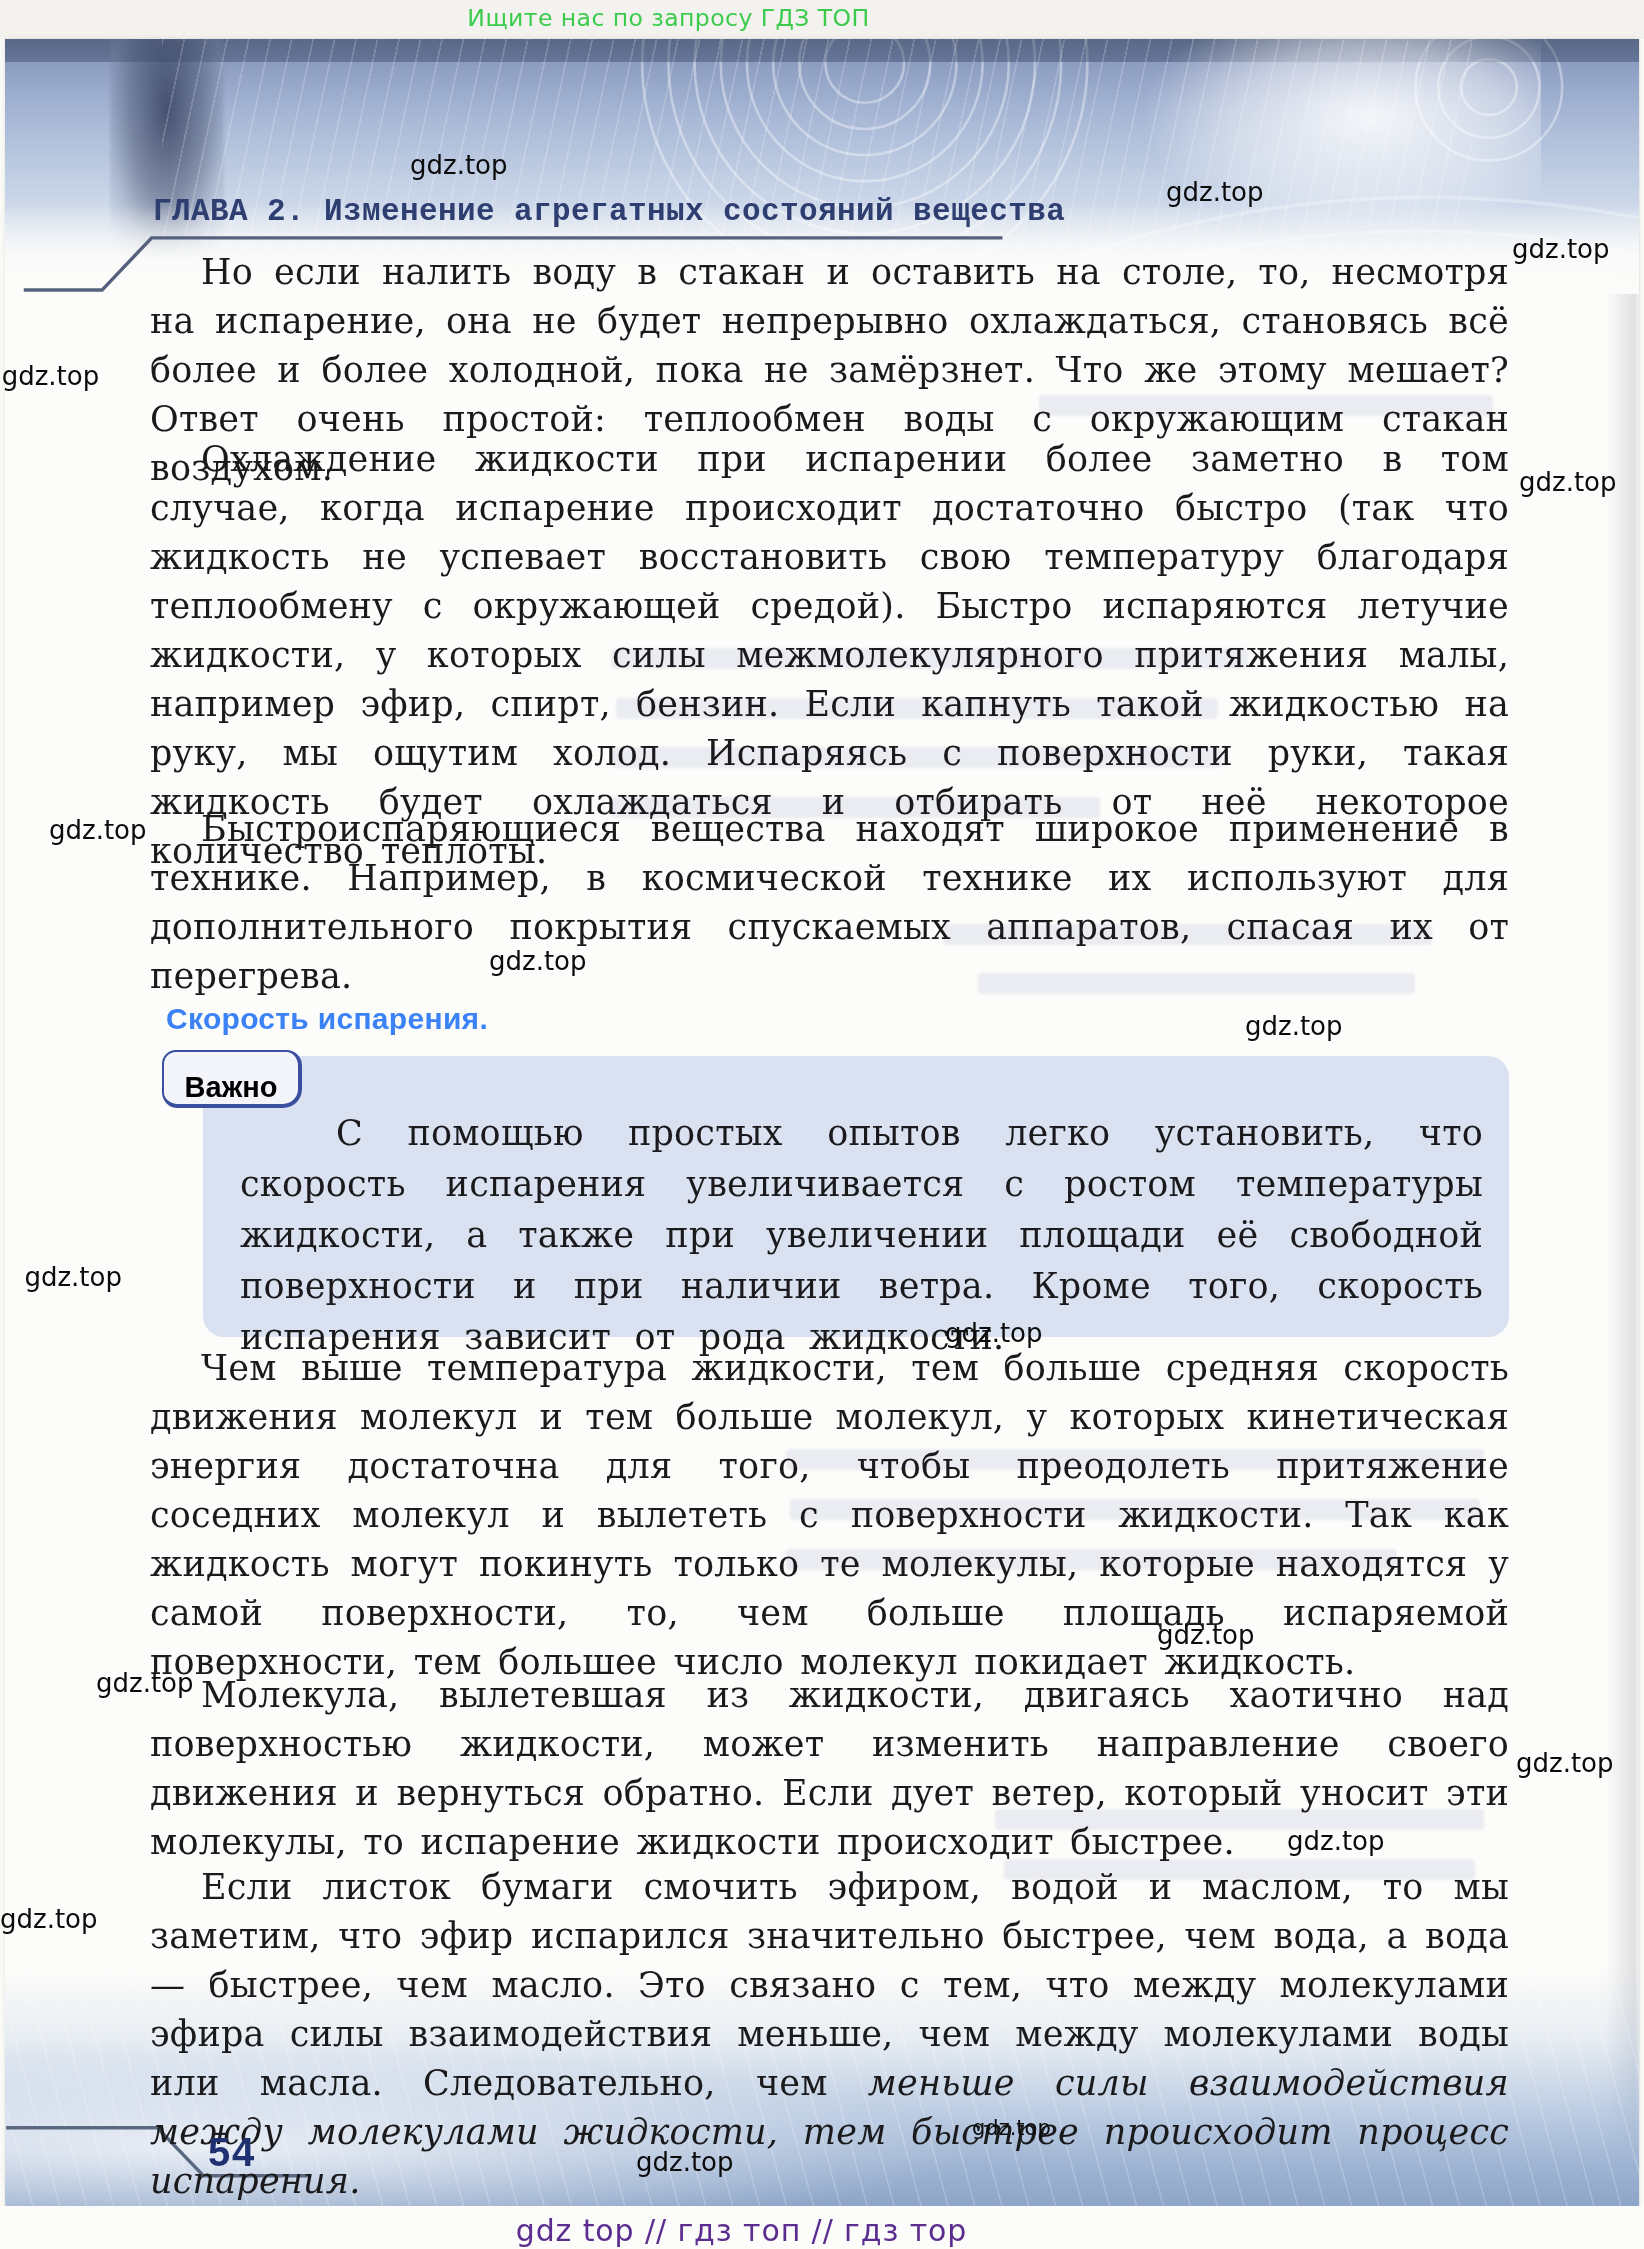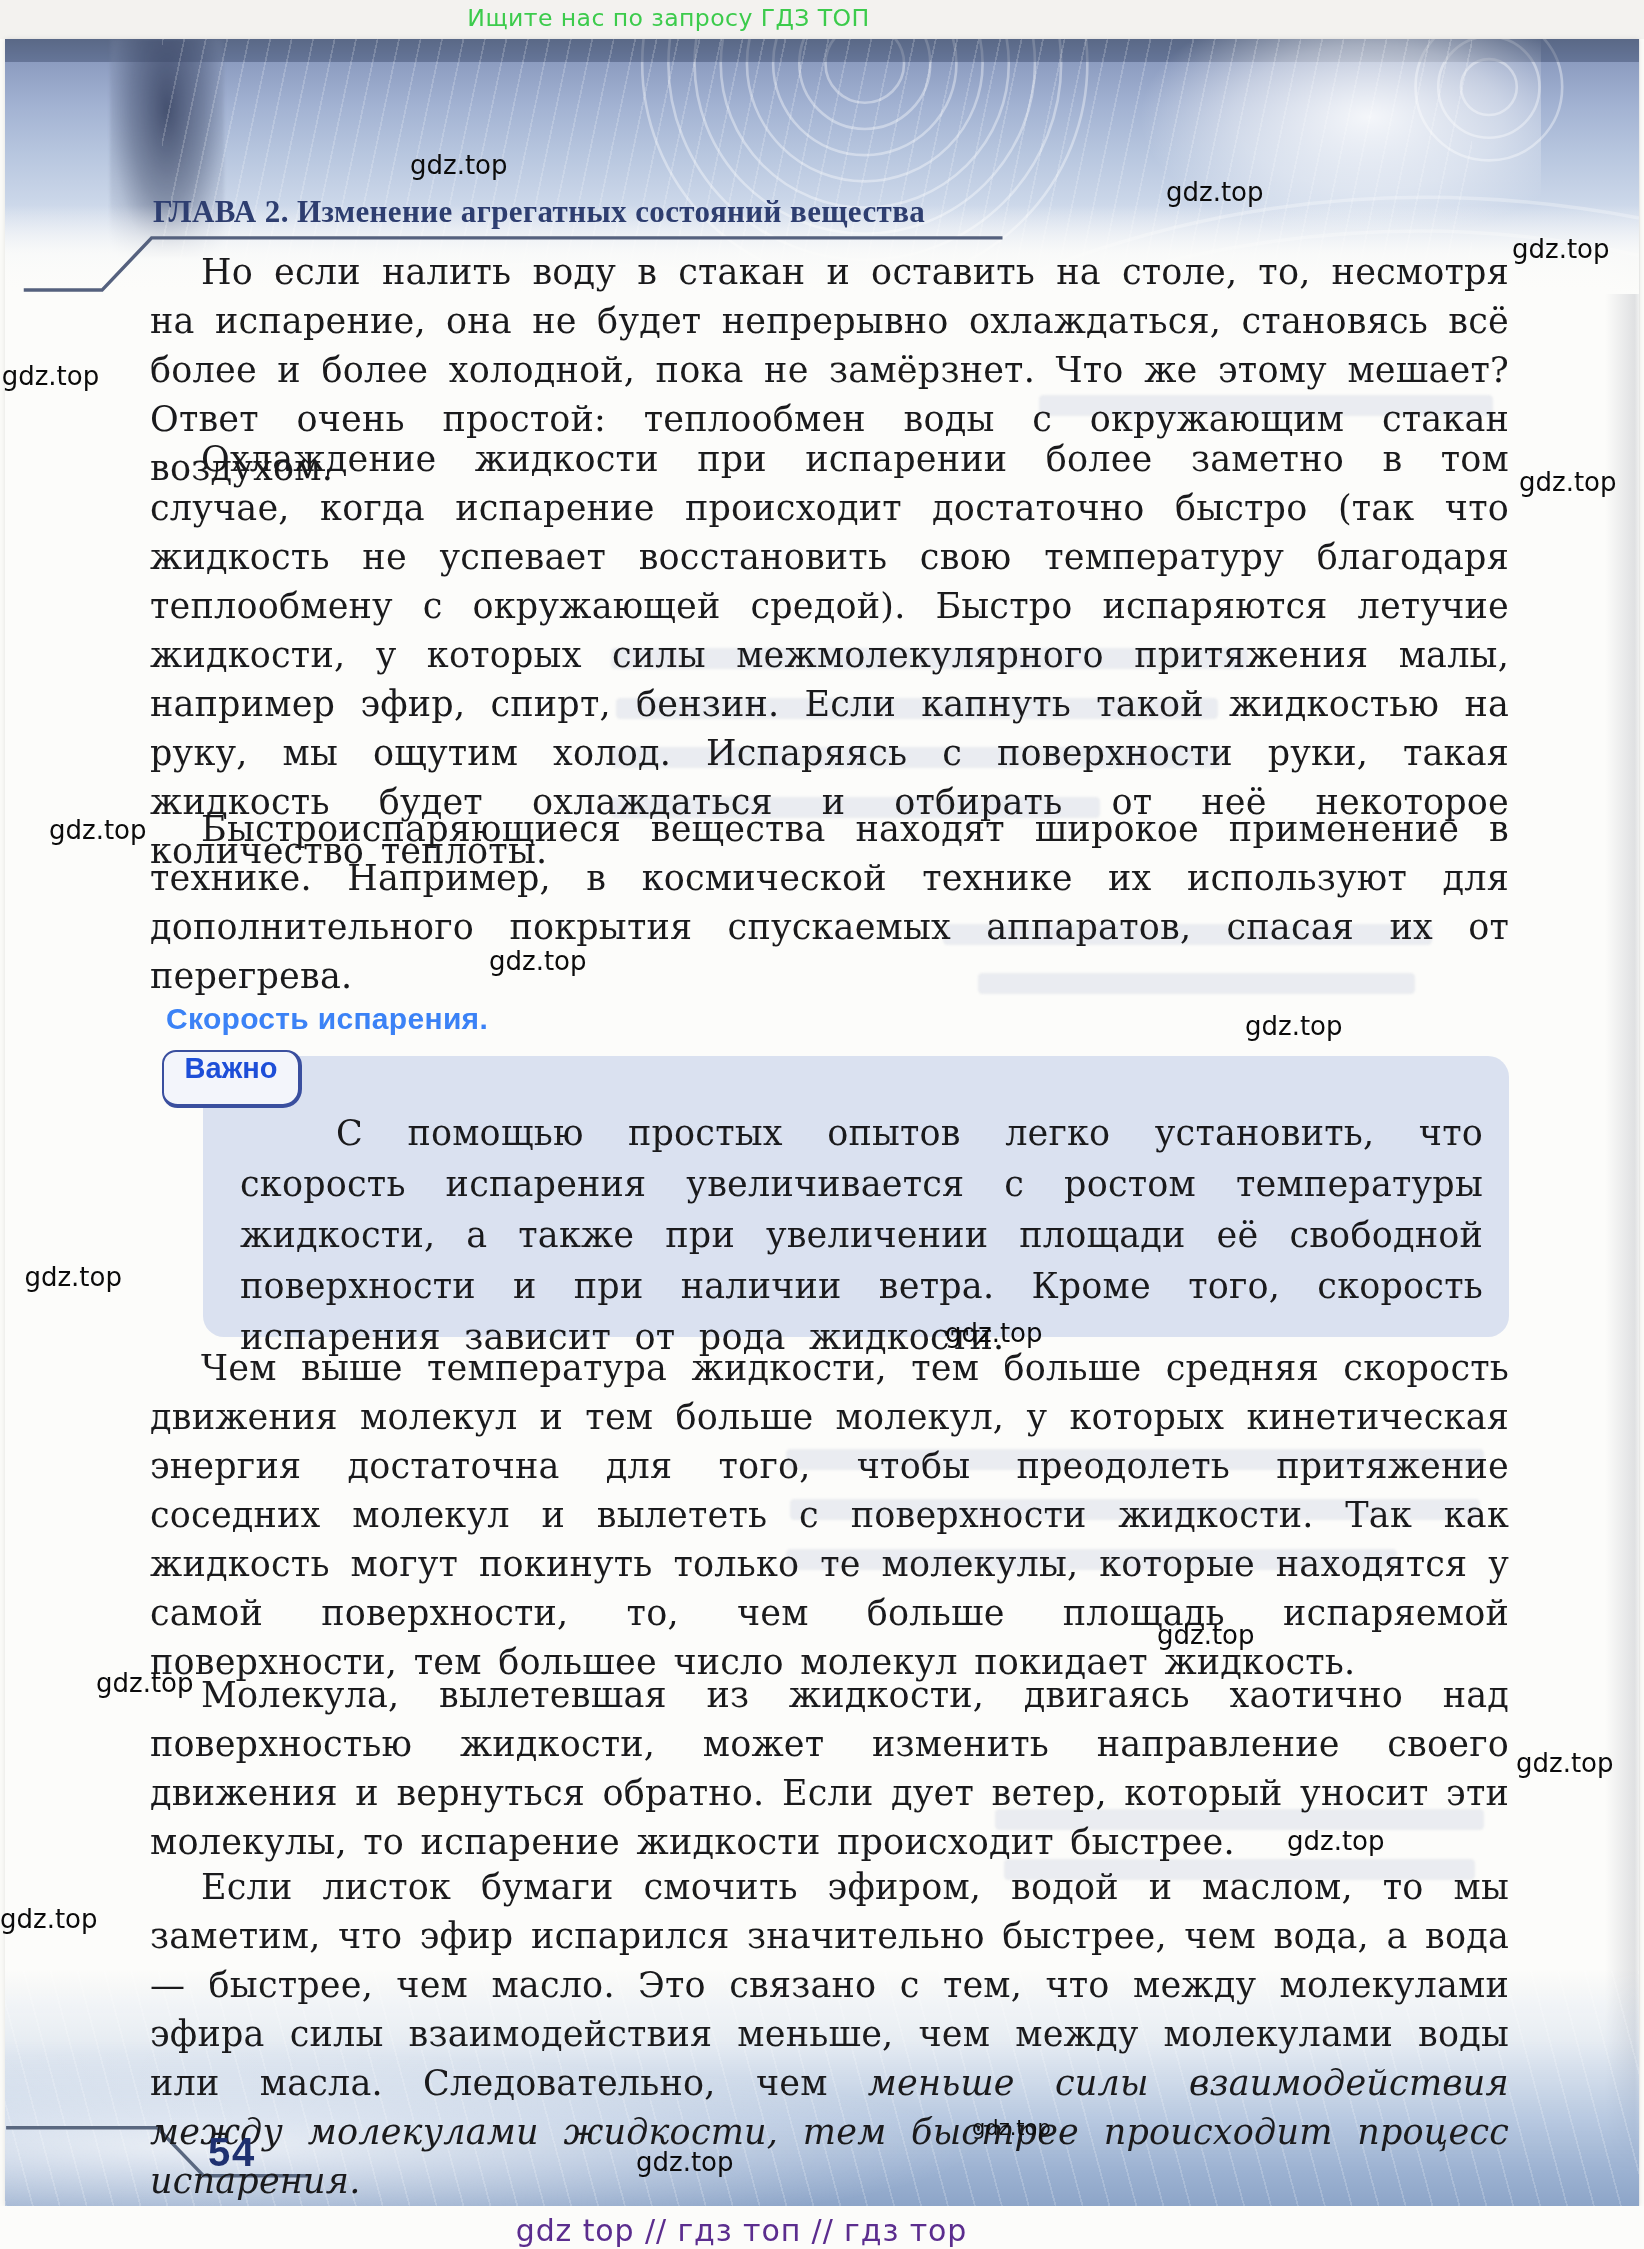"ГЛАВА 2. Изменение агрегатных состояний" .chapter-heading { font-family: Liberation Serif, serif -> Liberation Mono, monospace }
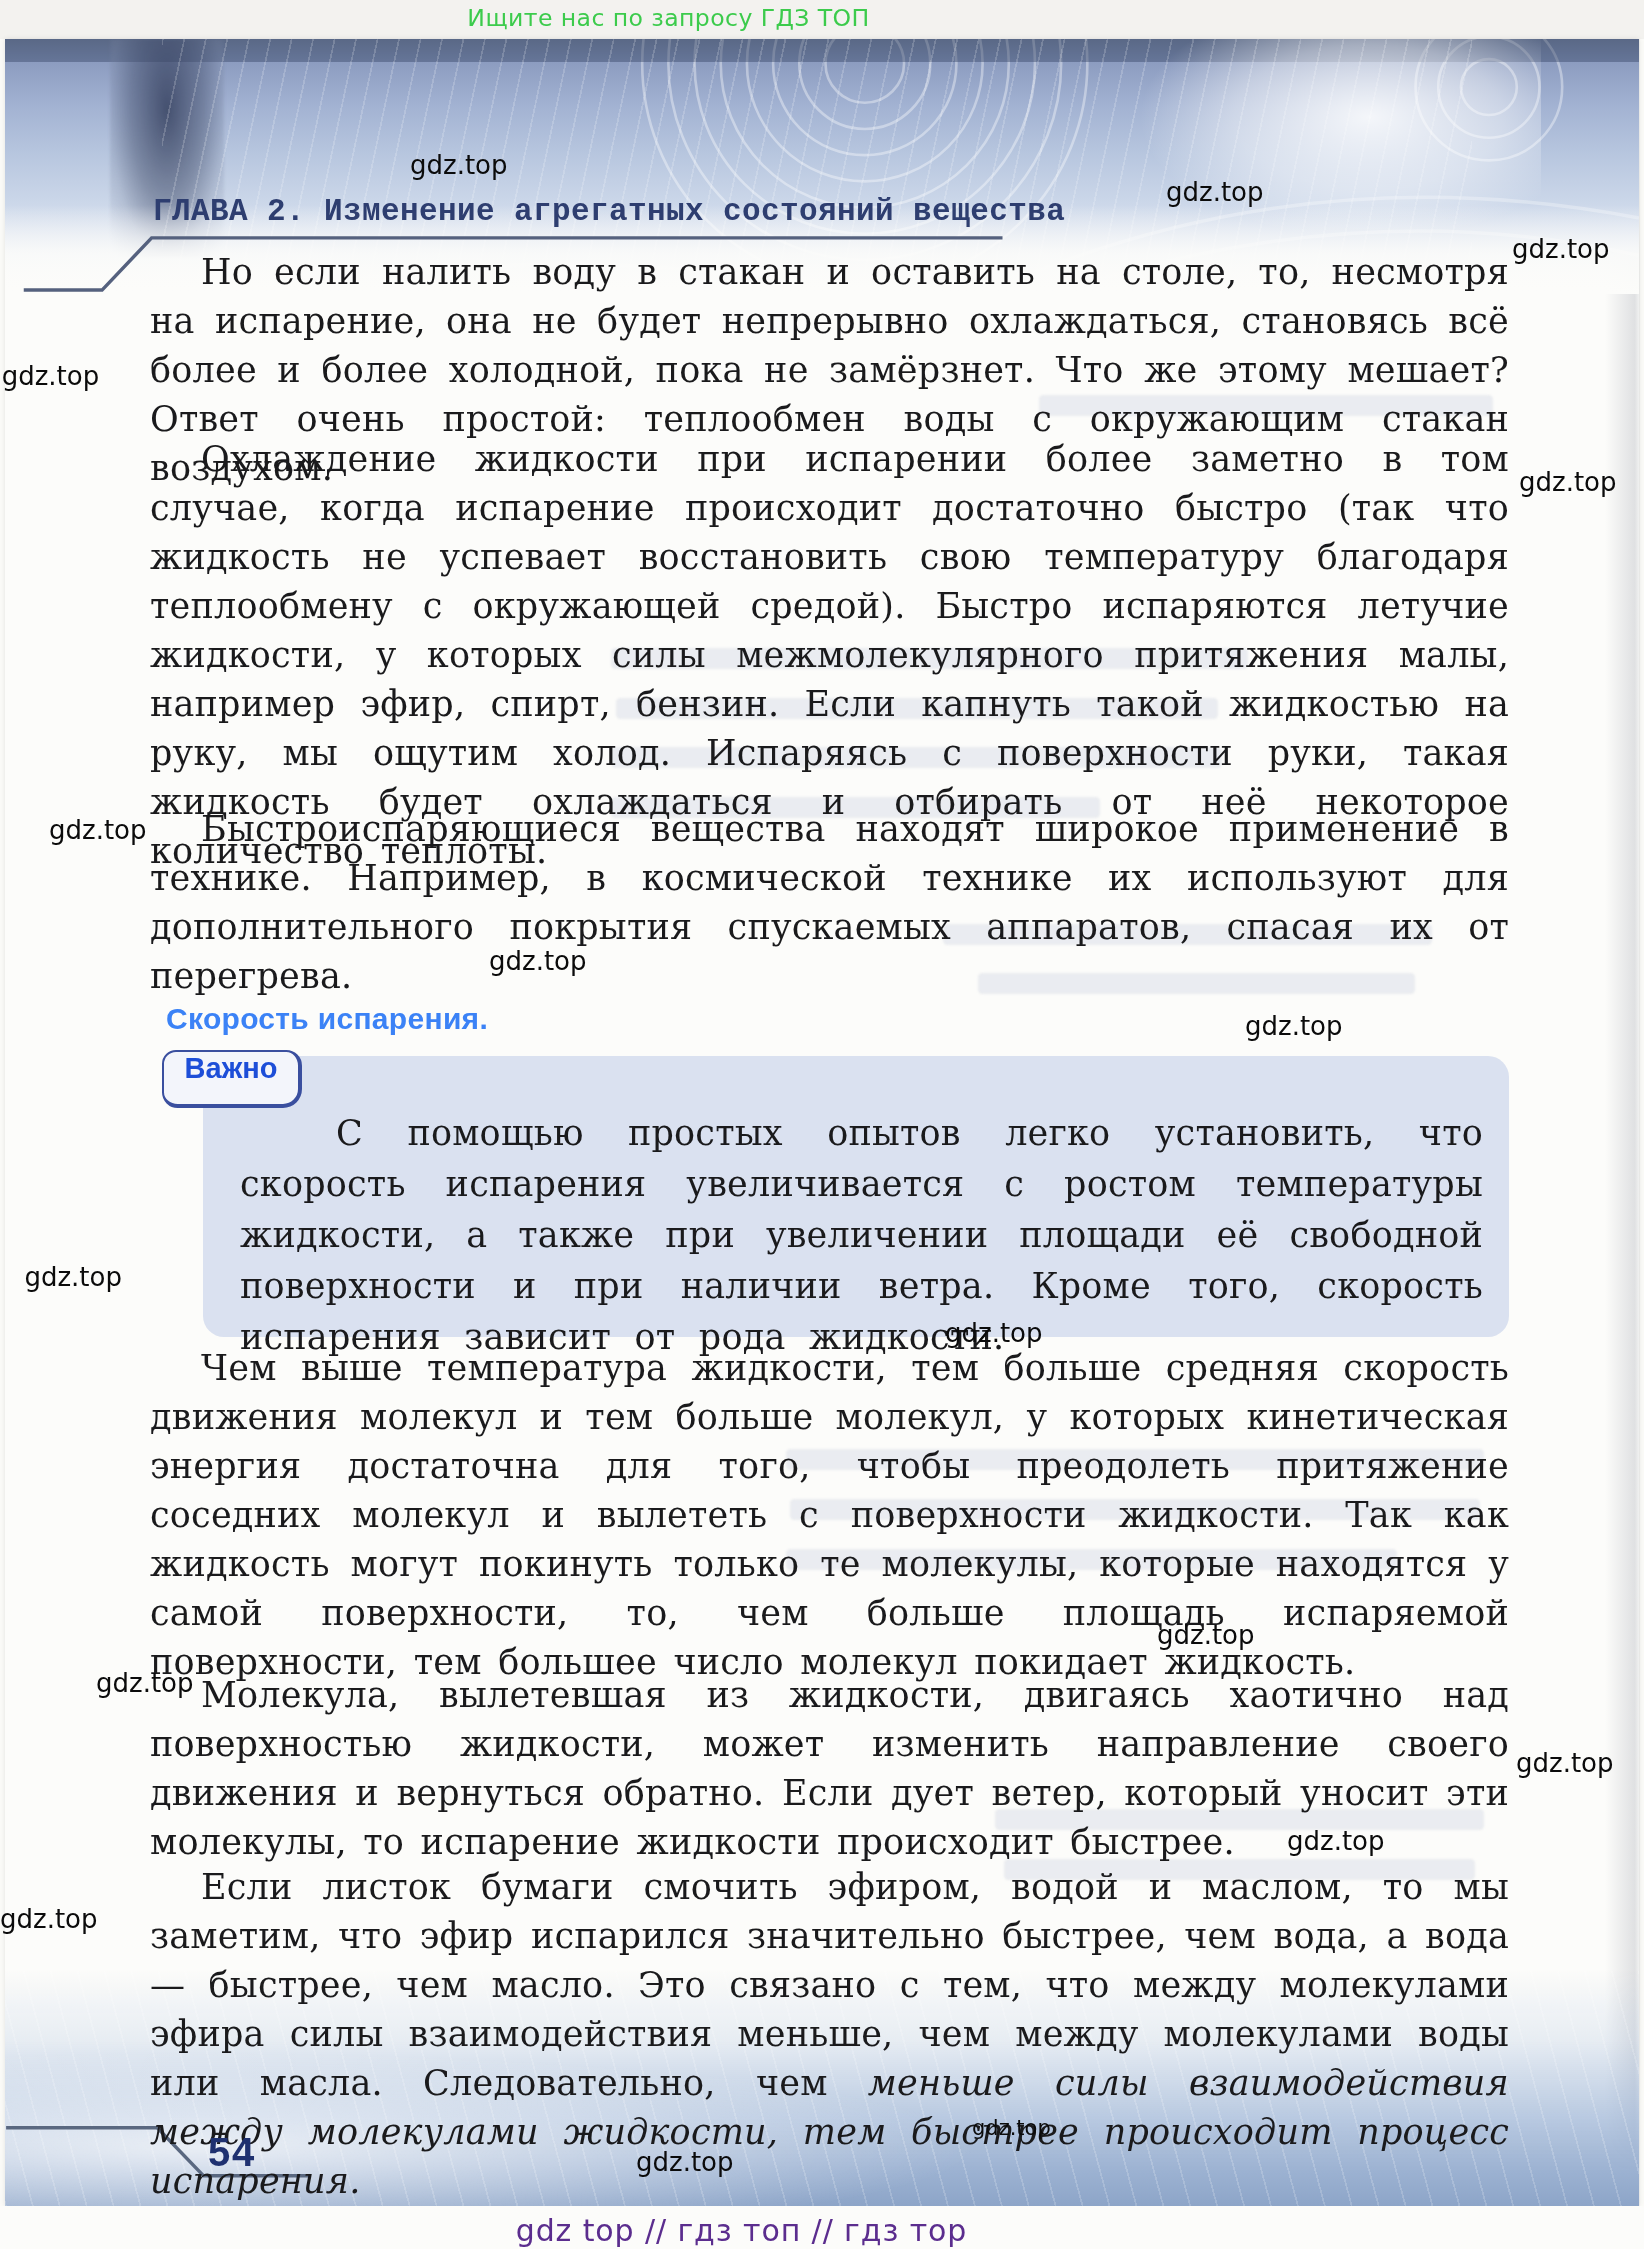"Важно" .important-tab { align-items: flex-start -> flex-end; color: #1d4ed8 -> #000000 }
